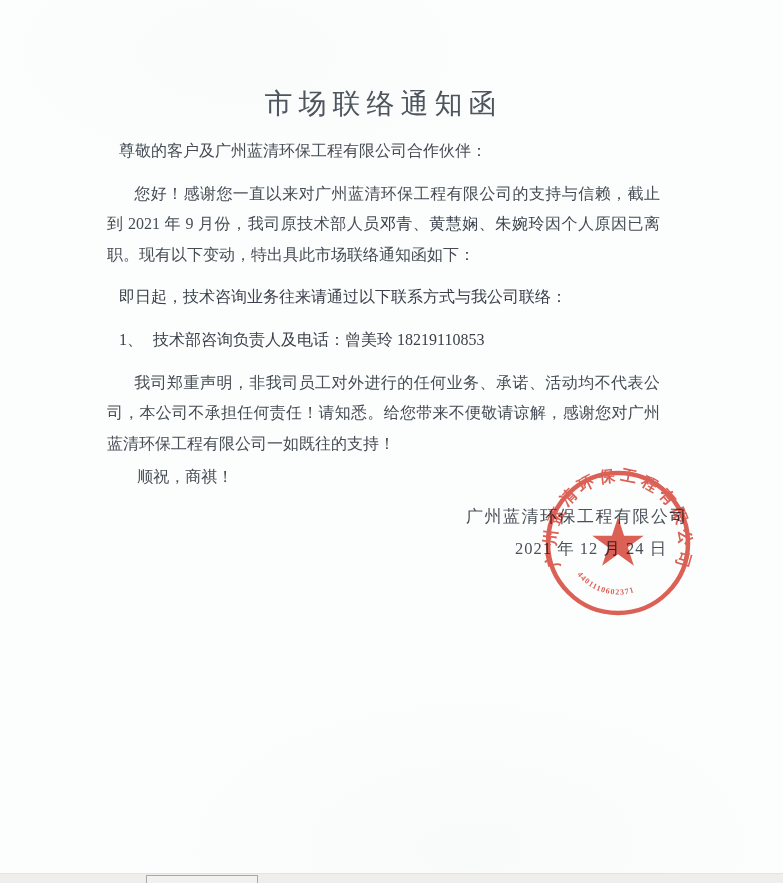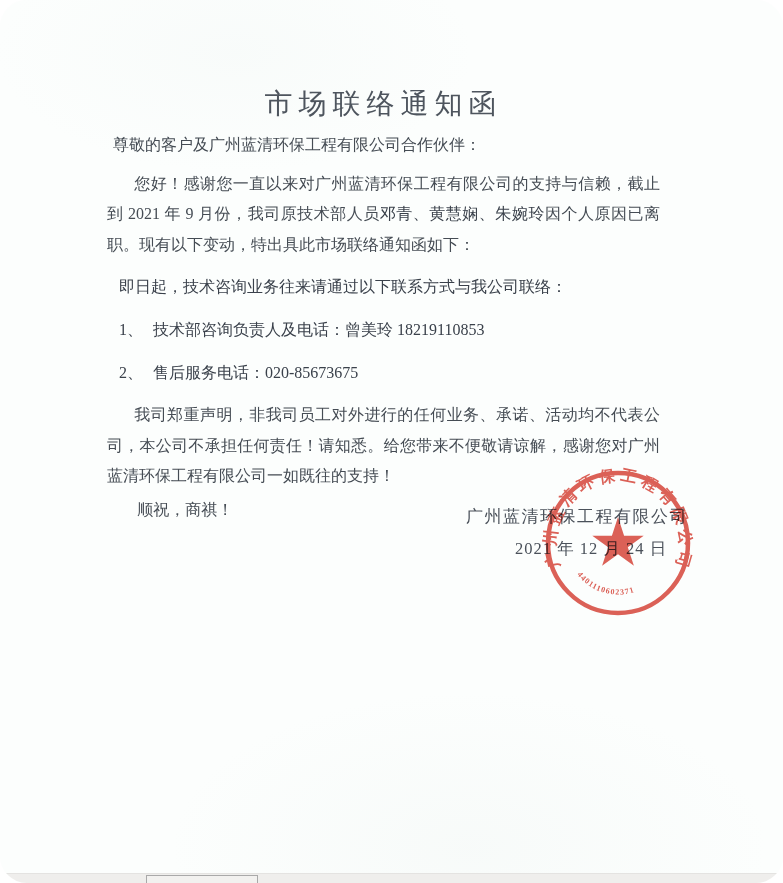"市场联络通知函" .page { border-radius: 27px -> none }
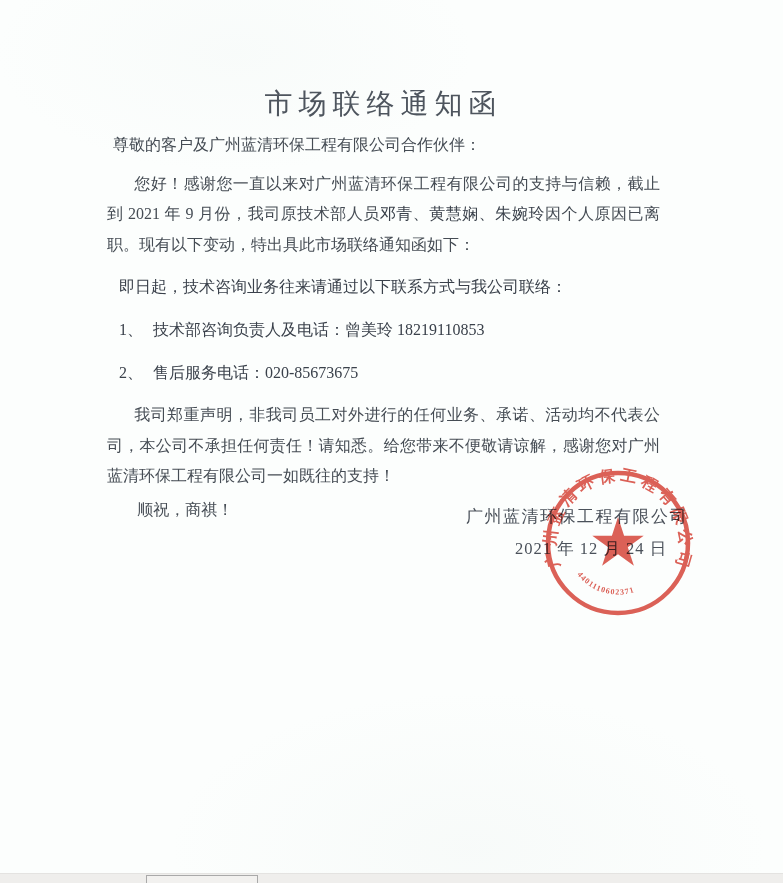"尊敬的客户及广州蓝清环保工程有限公司合作伙伴：" .salutation { margin: 6px -> 12px }
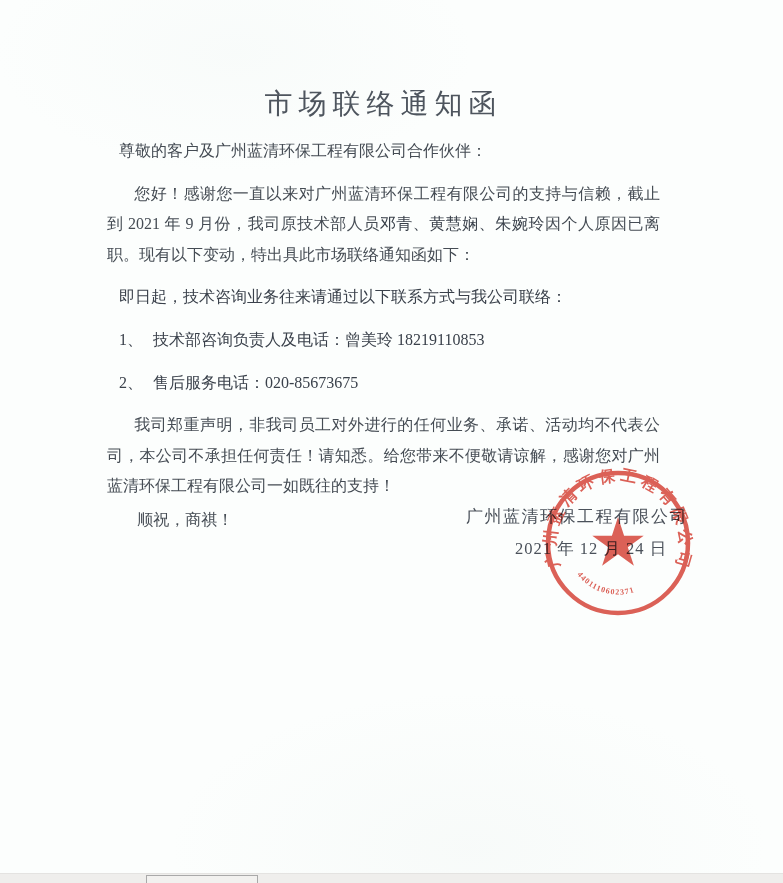"2、 售后服务电话：020-85673675" p.notice-item { html: <p><span>2、</span><span>售后服务电话：020-85673675</span></p> -> none }
